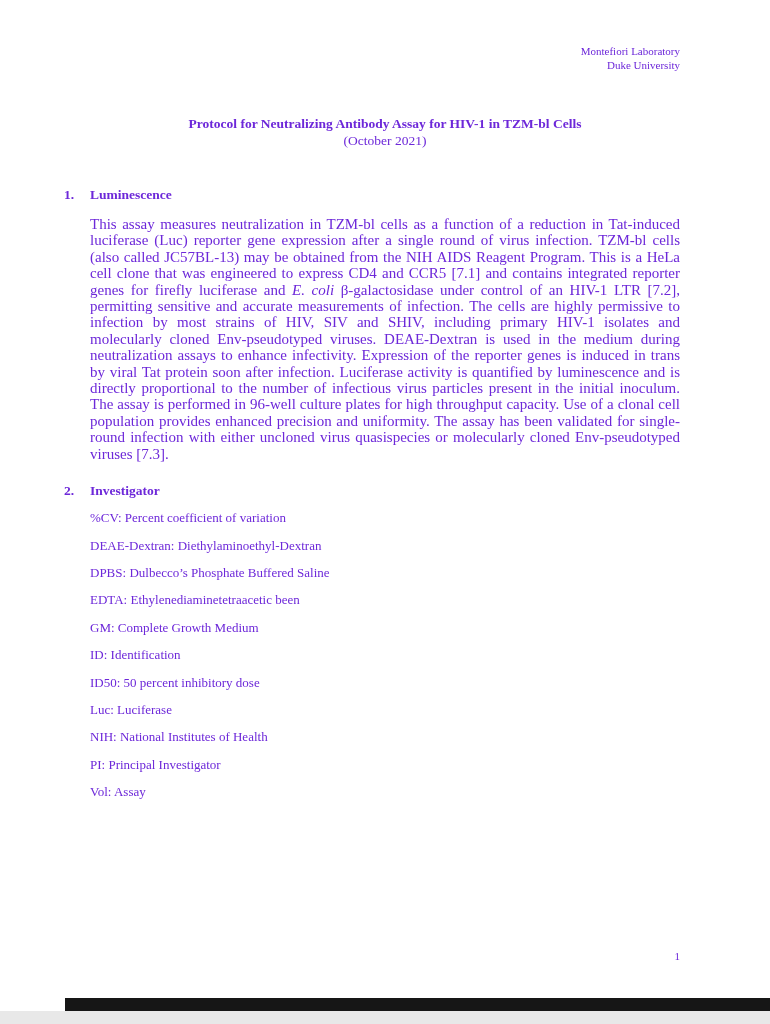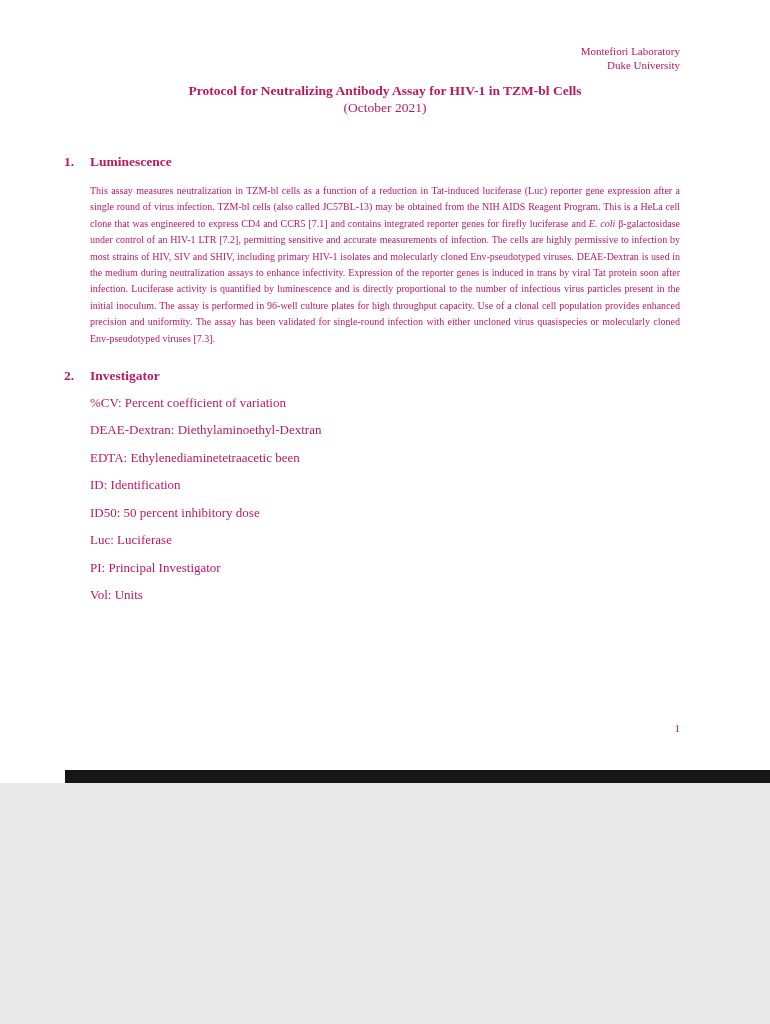"Montefiori Laboratory" .page { color: #be185d -> #6d28d9; height: 783px -> 1011px }
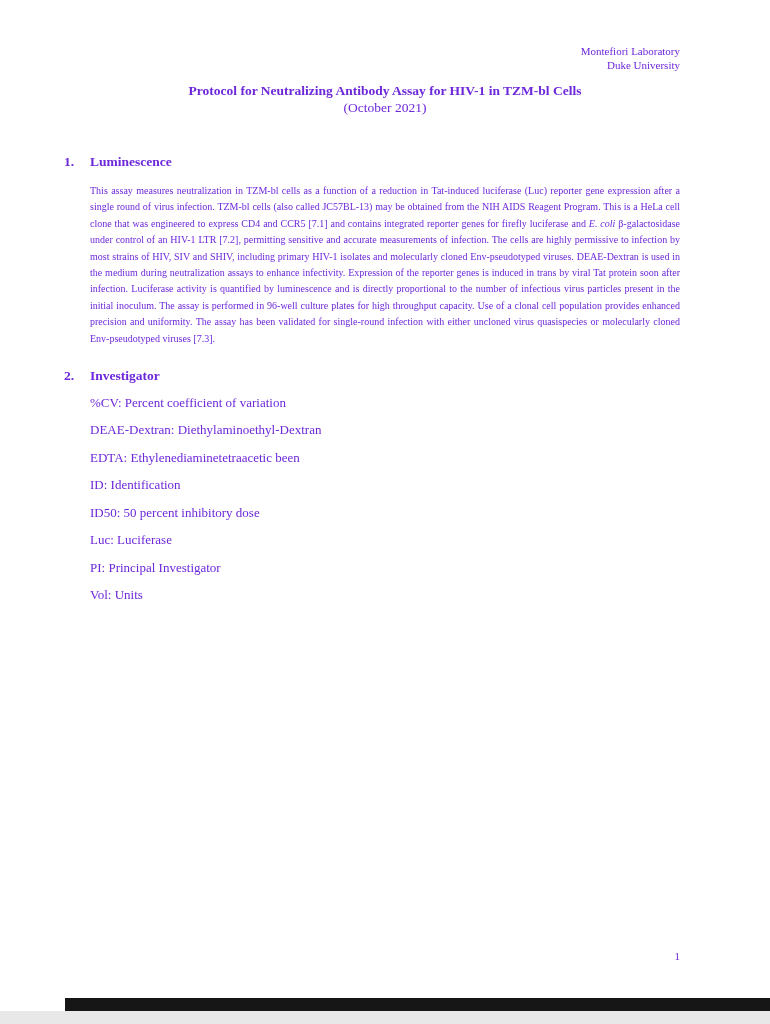"Protocol for Neutralizing Antibody Assay" .title-block { margin-top: 10px -> 43px }
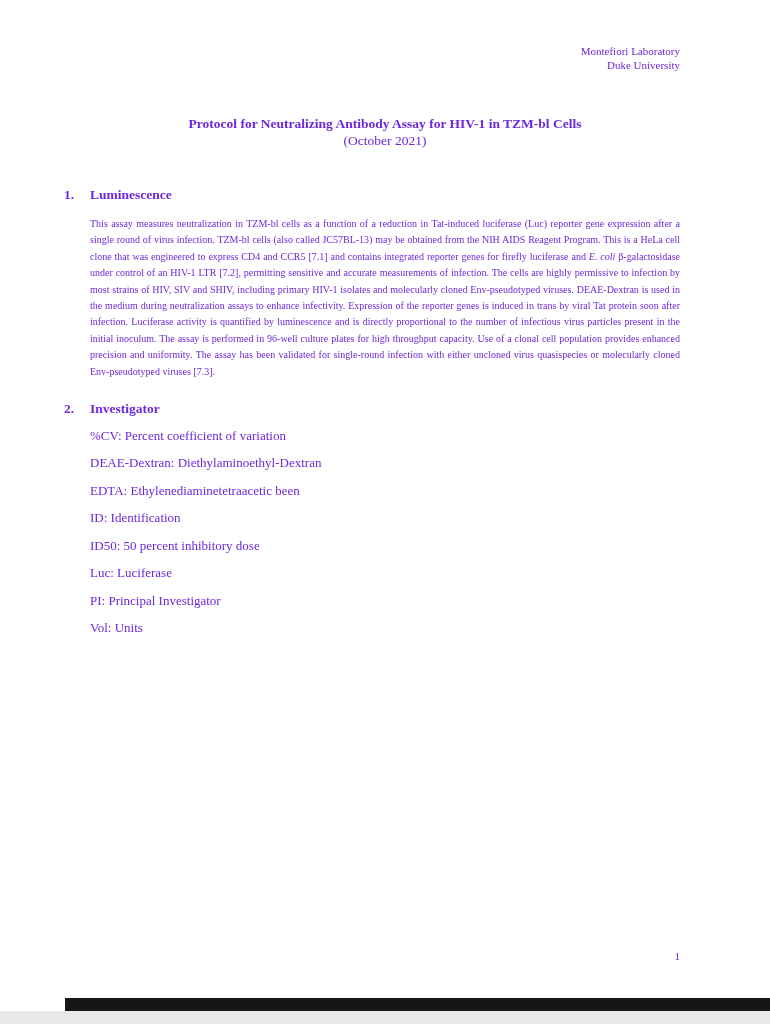"This assay measures neutralization in" .body-par { font-size: 10px -> 15px }
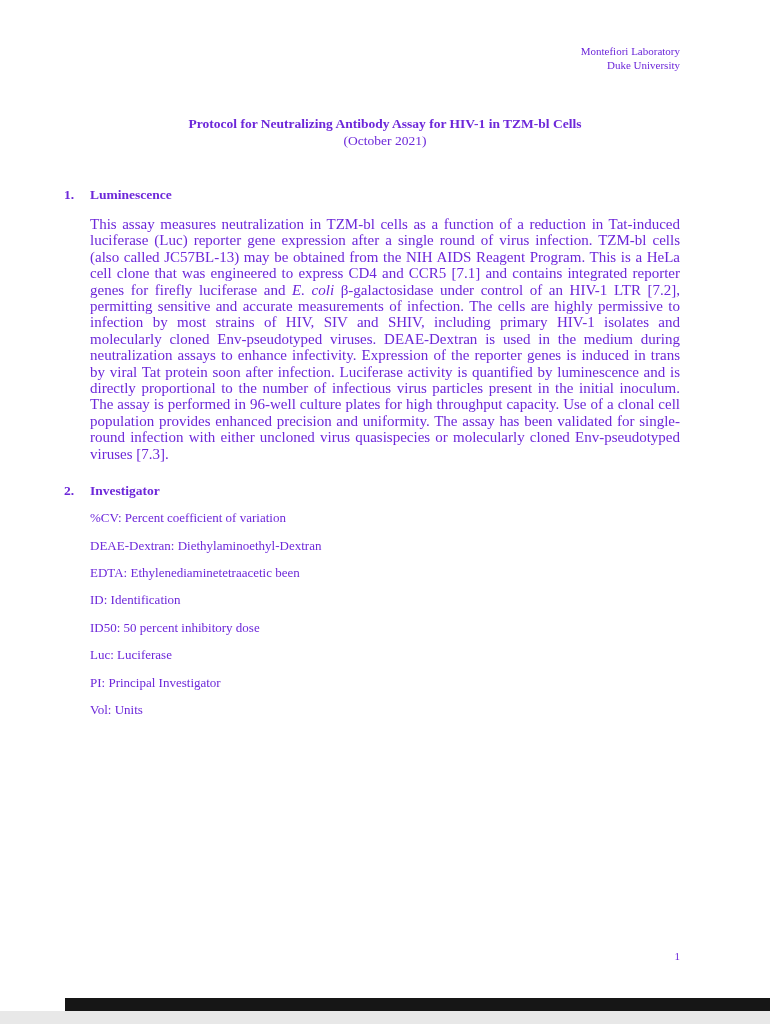"DPBS: Dulbecco’s Phosphate Buffered" div.def-item { html: none -> <div>DPBS: Dulbecco’s Phosphate Buffered Saline</div> }
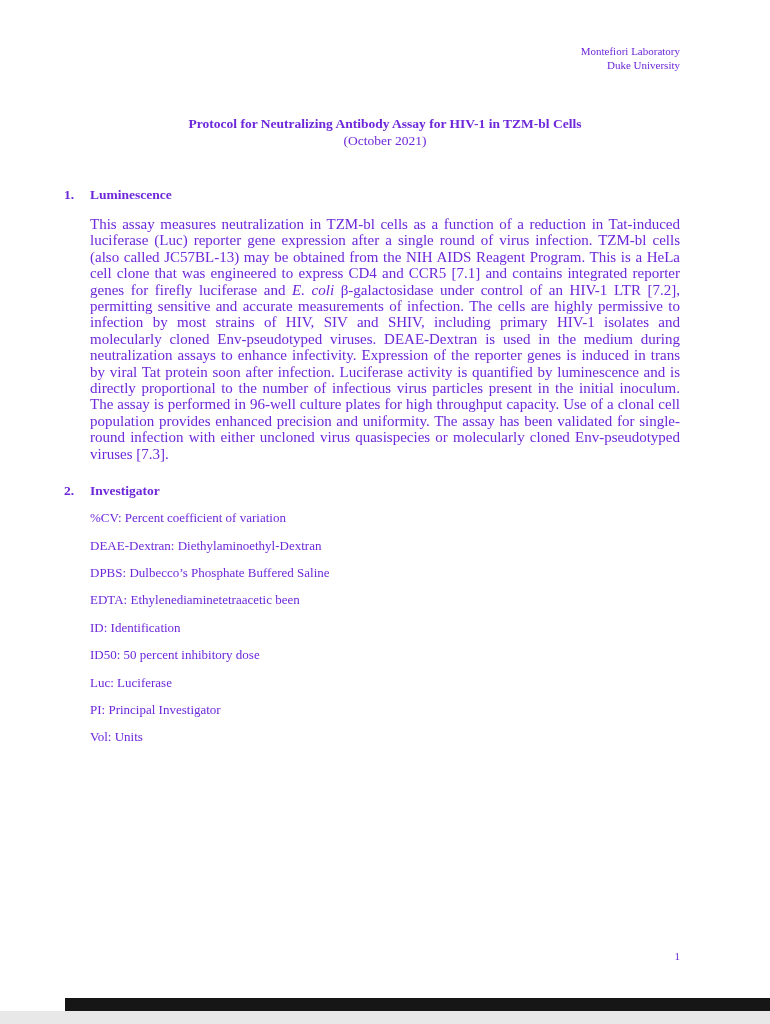"GM: Complete Growth Medium" div.def-item { html: none -> <div>GM: Complete Growth Medium</div> }
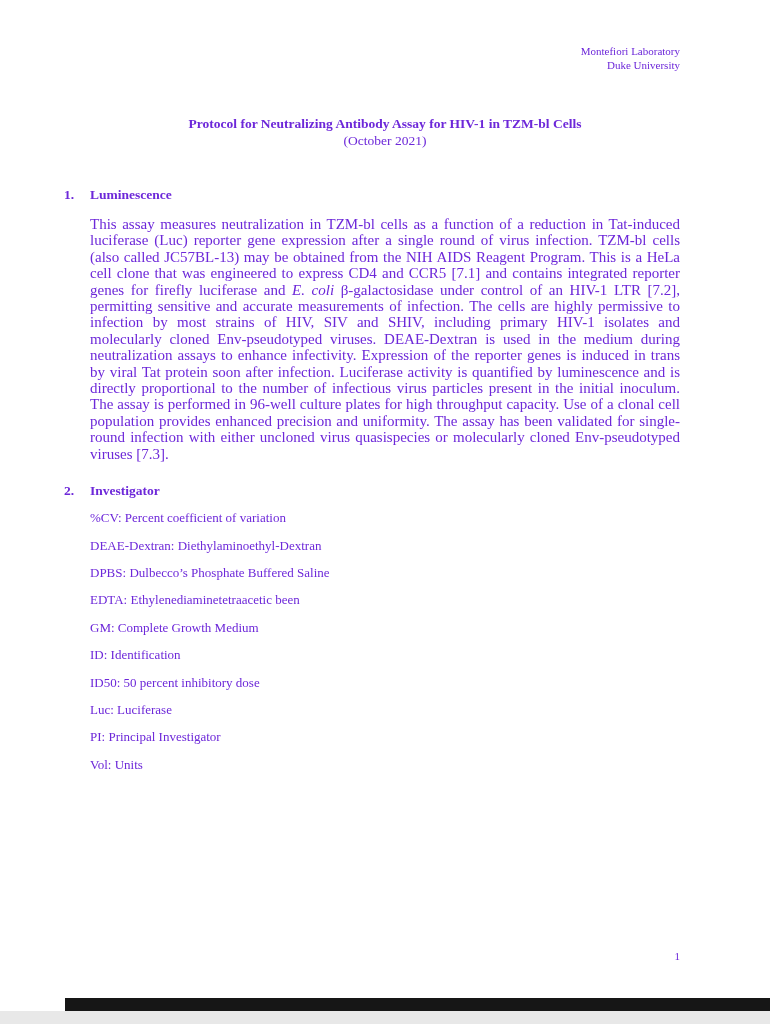"NIH: National Institutes of Health" div.def-item { html: none -> <div>NIH: National Institutes of Health</div> }
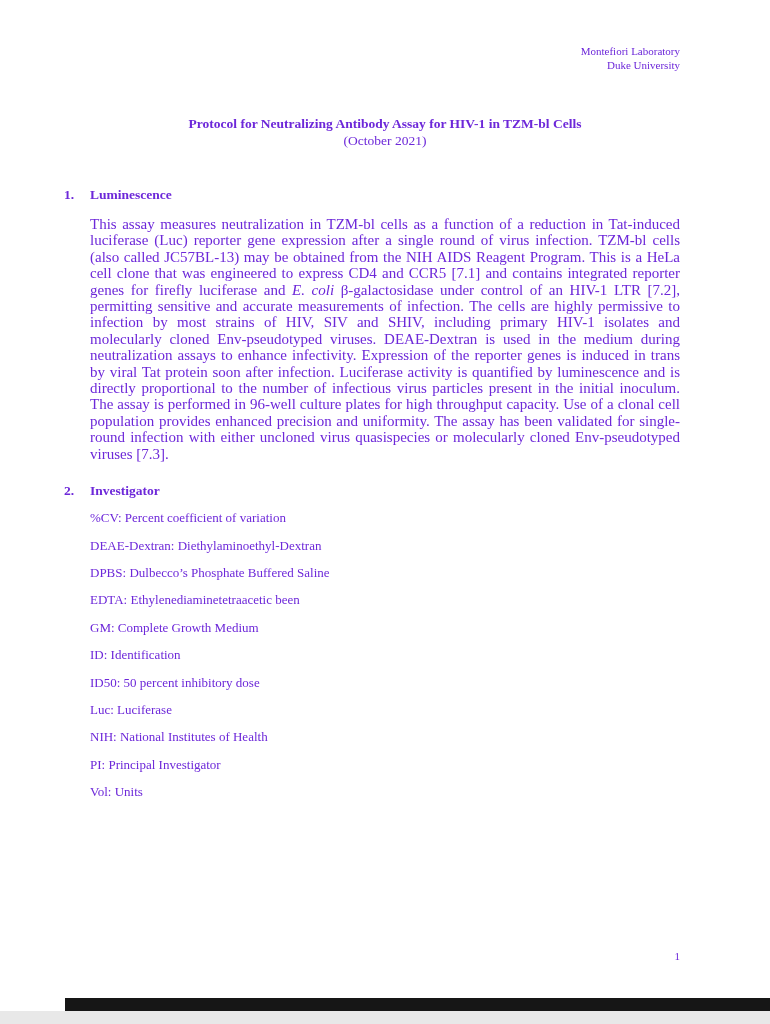"Vol: Units" div.def-item { text: Units -> Assay }
